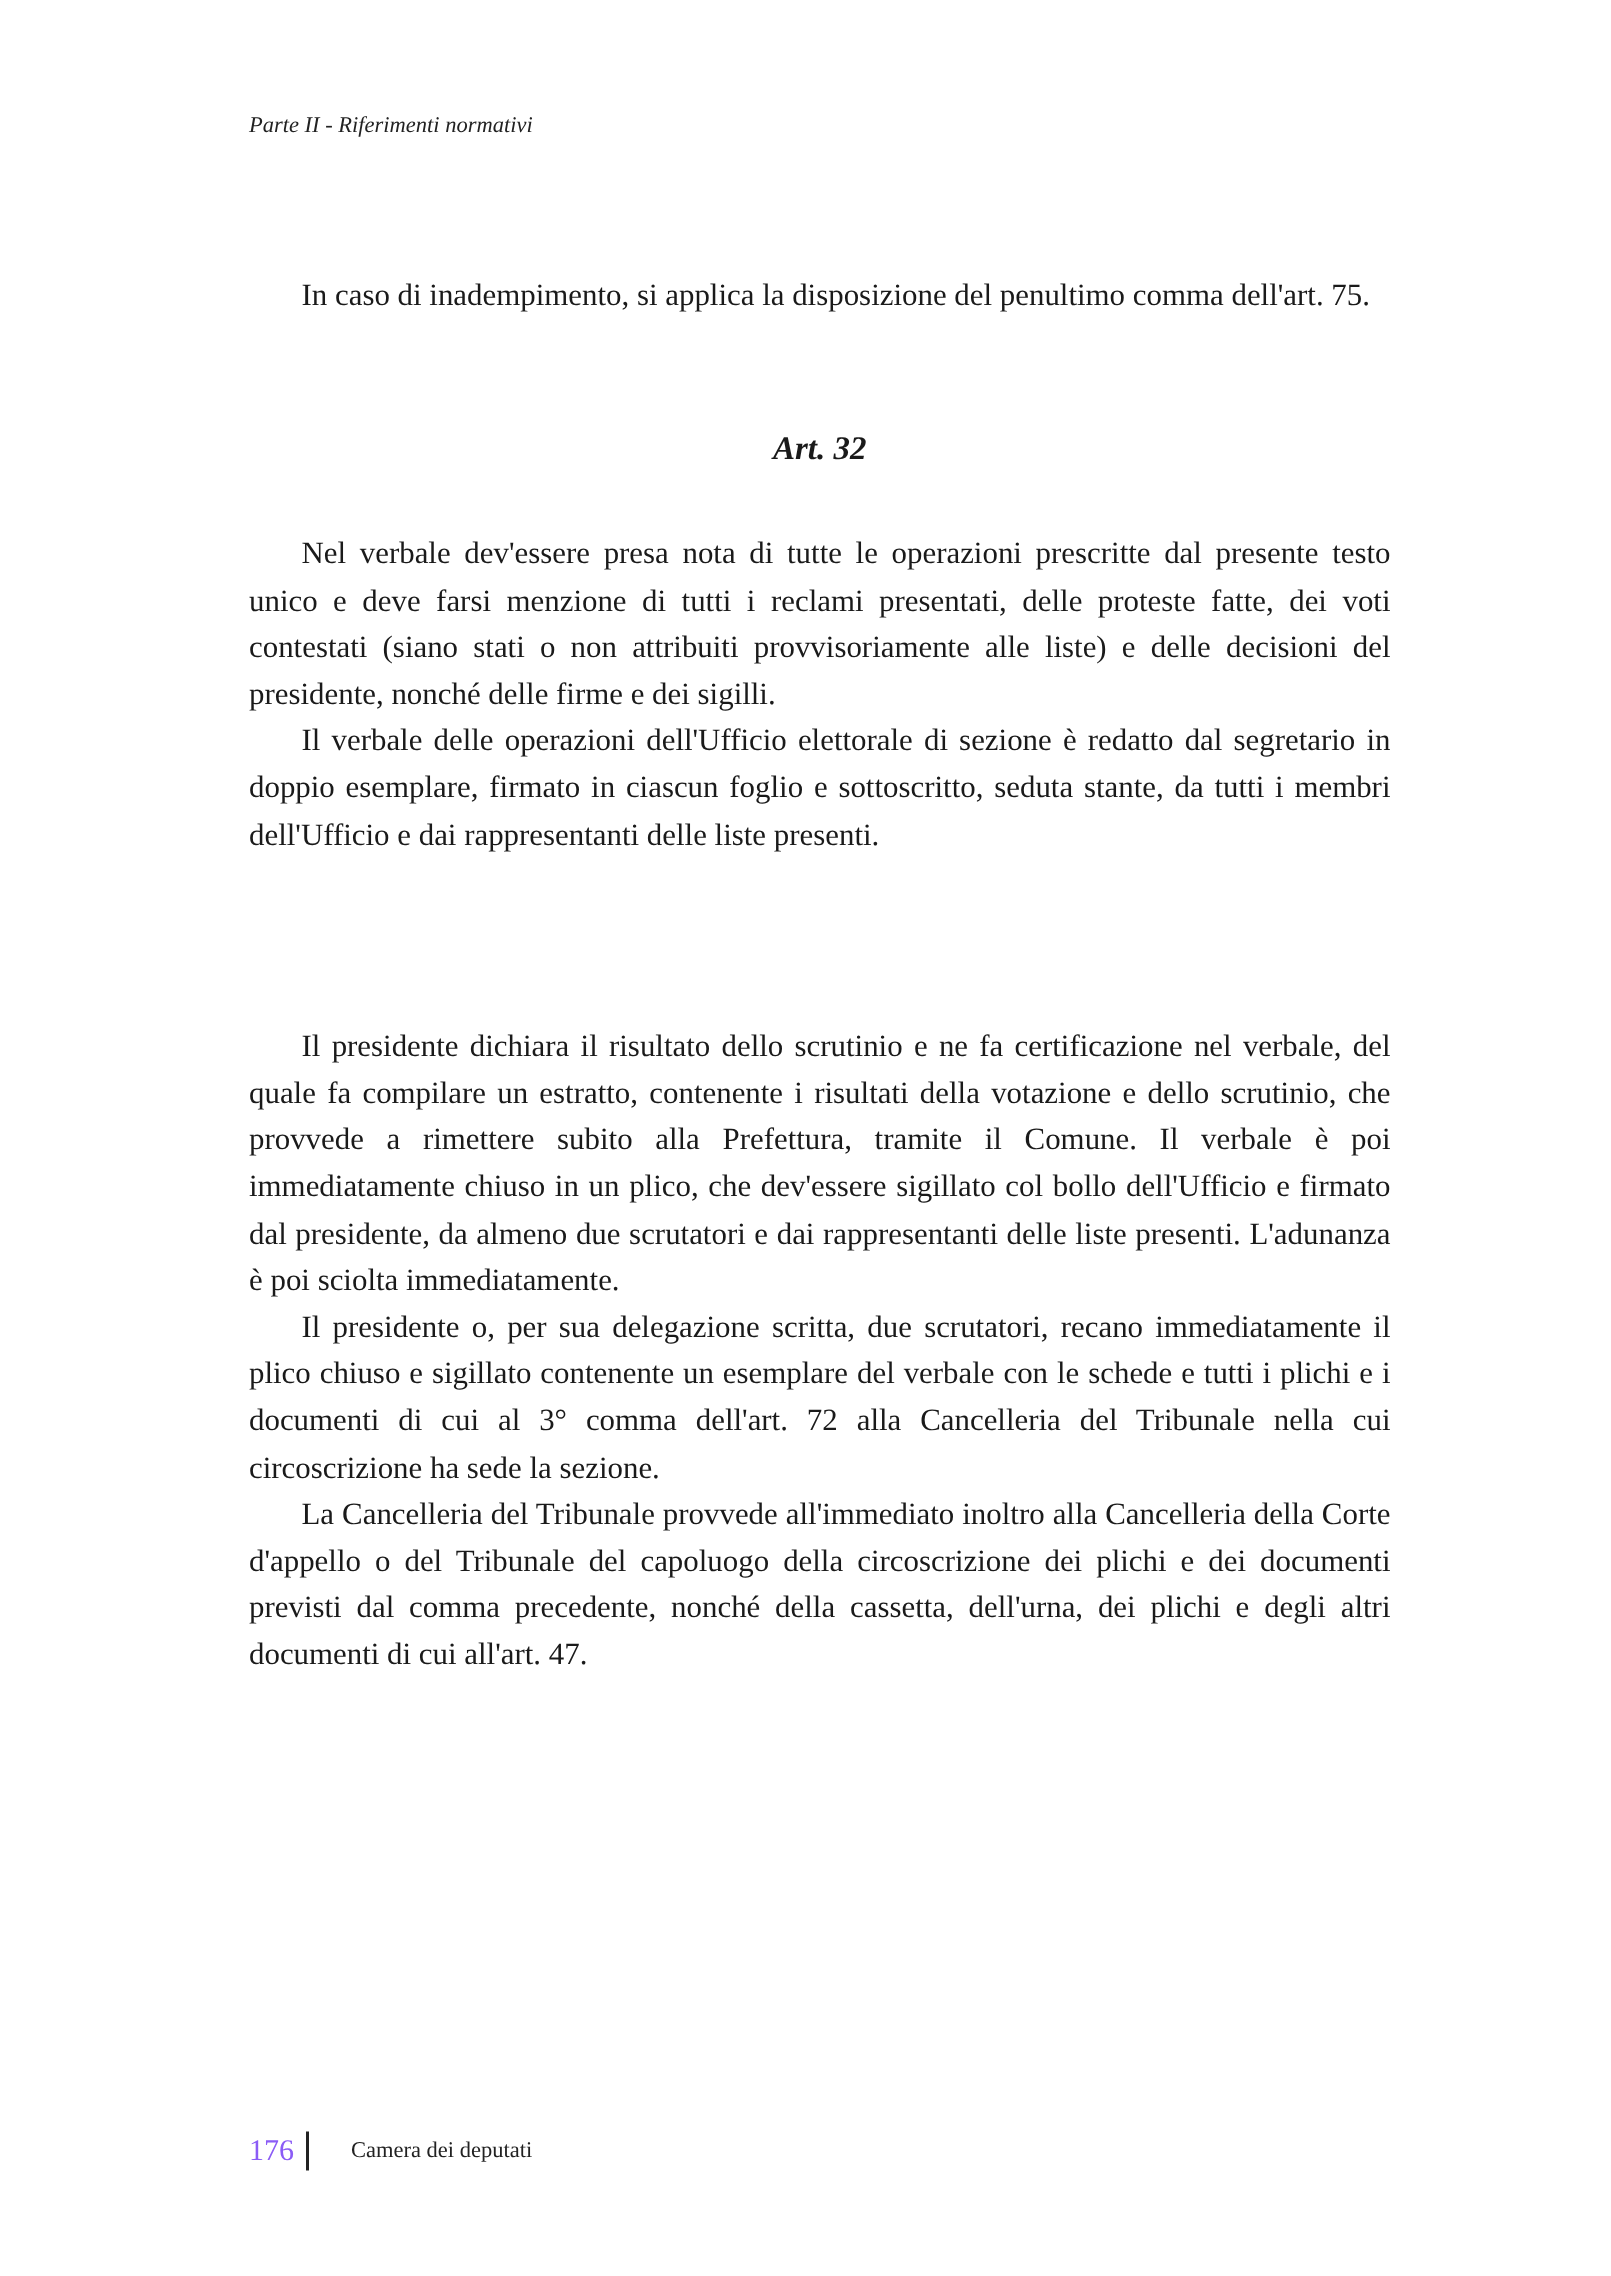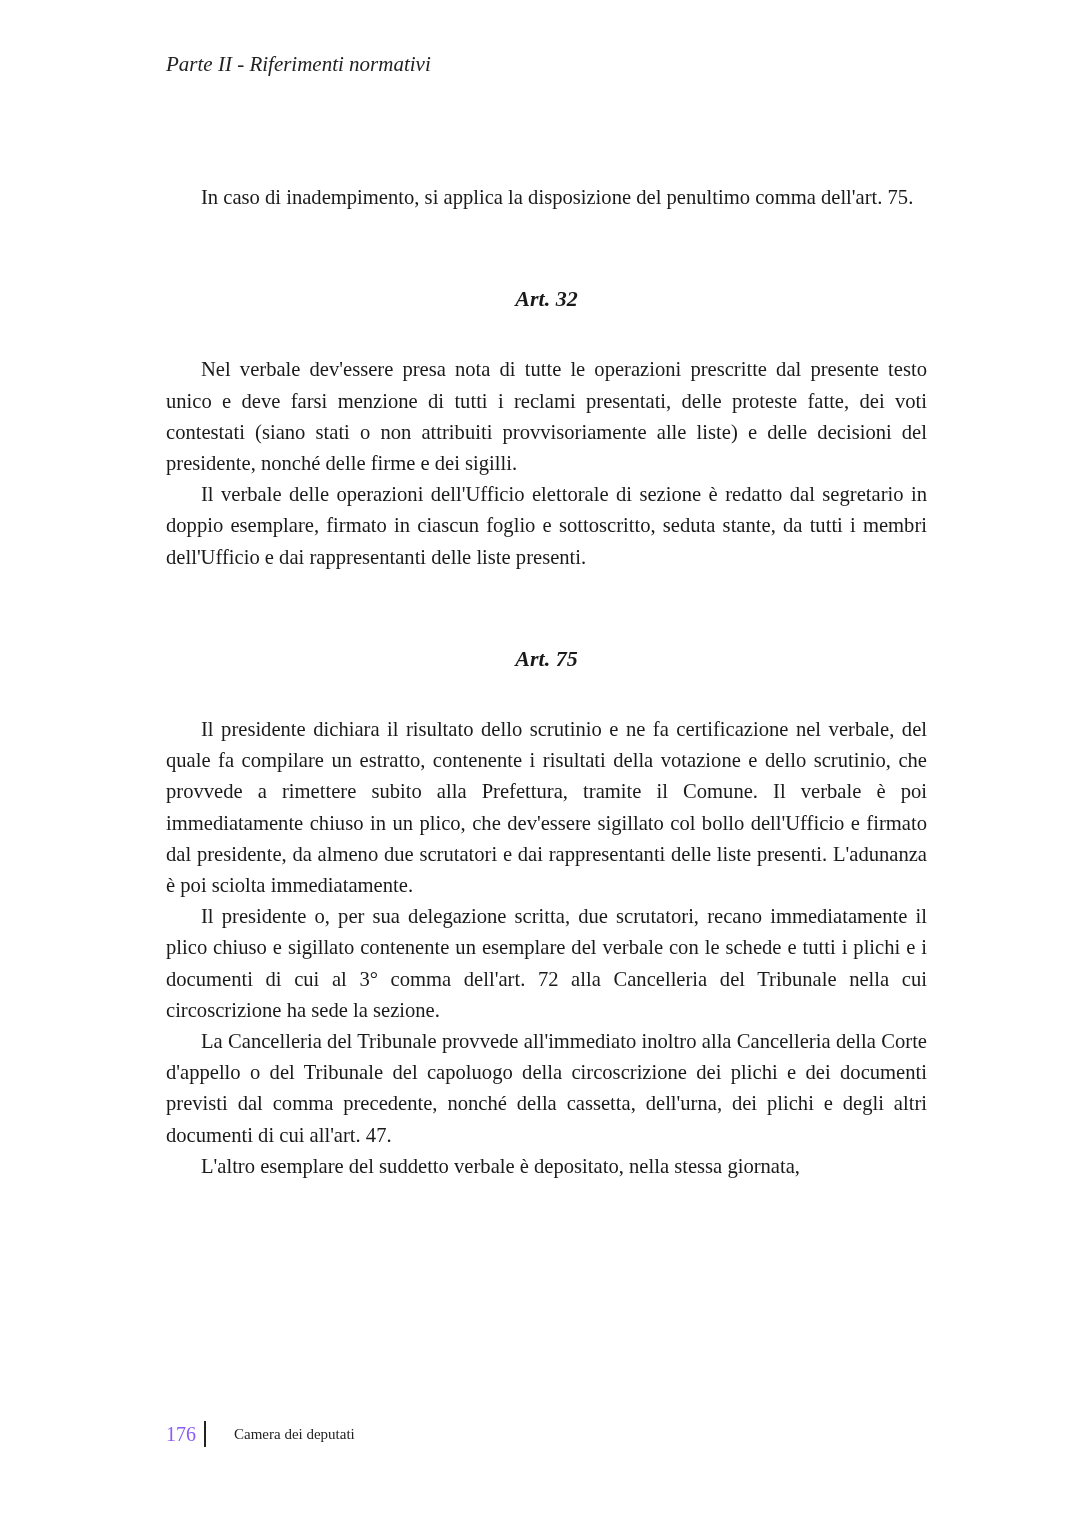"Parte II - Riferimenti normativi" .running-head { font-size: 21px -> 15px; top: 52px -> 76px }
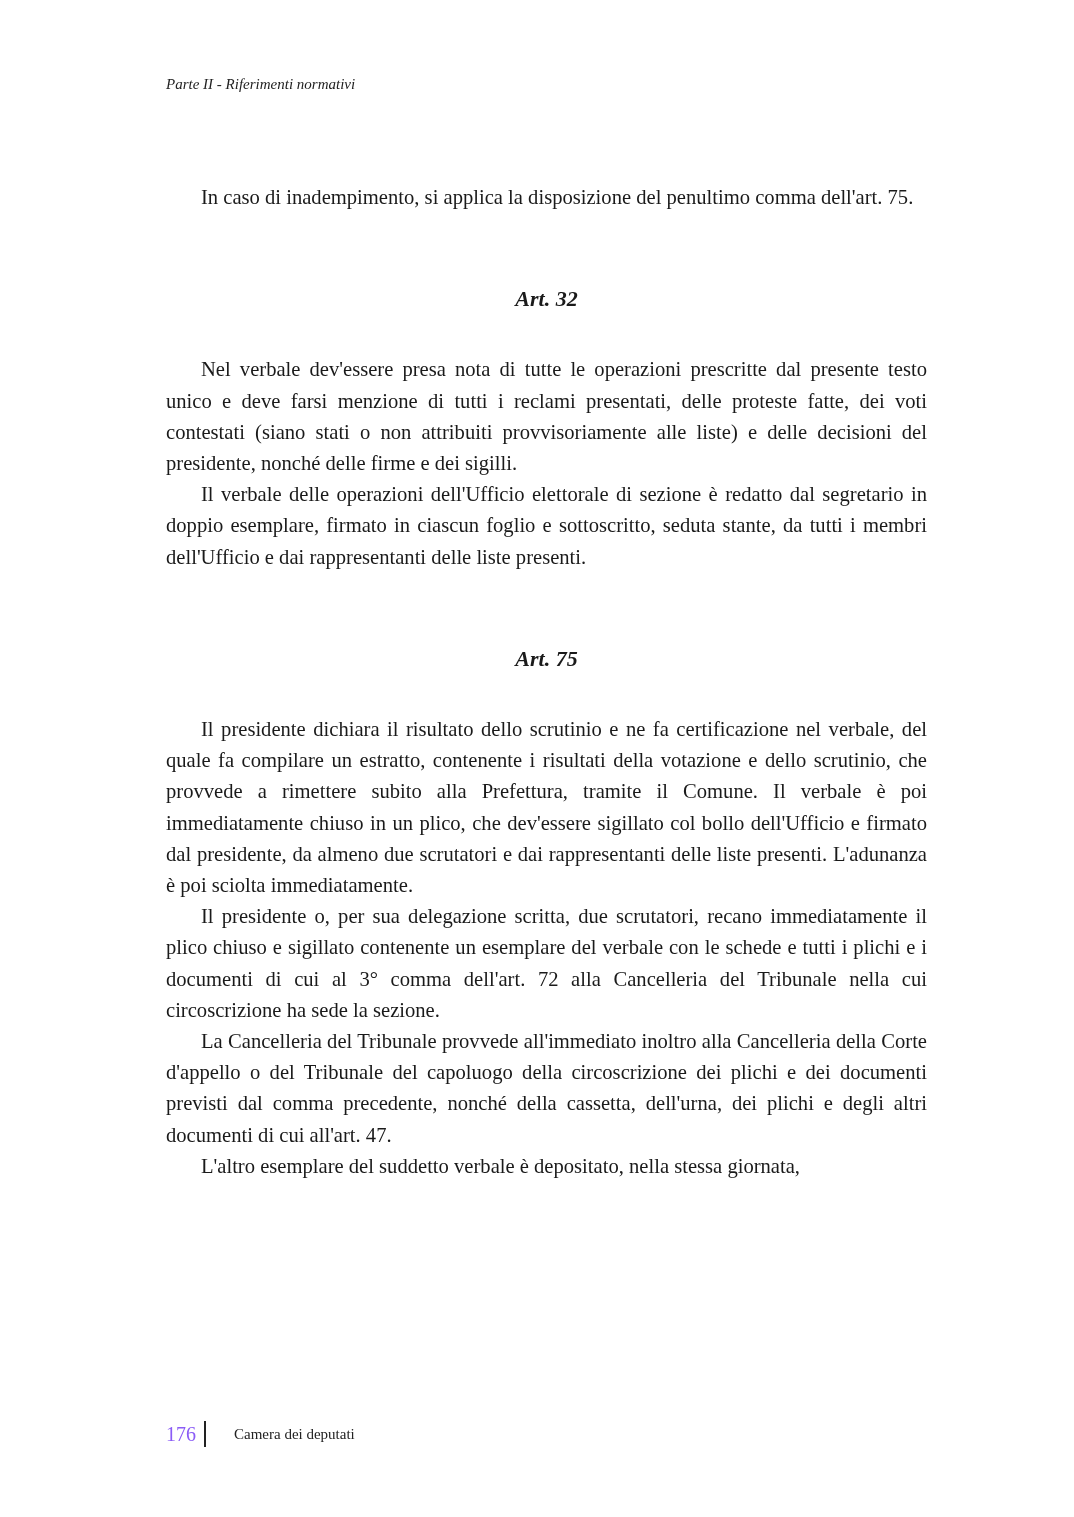"Art. 75" h2.article-title { html: <h2>Art. 75</h2> -> none }
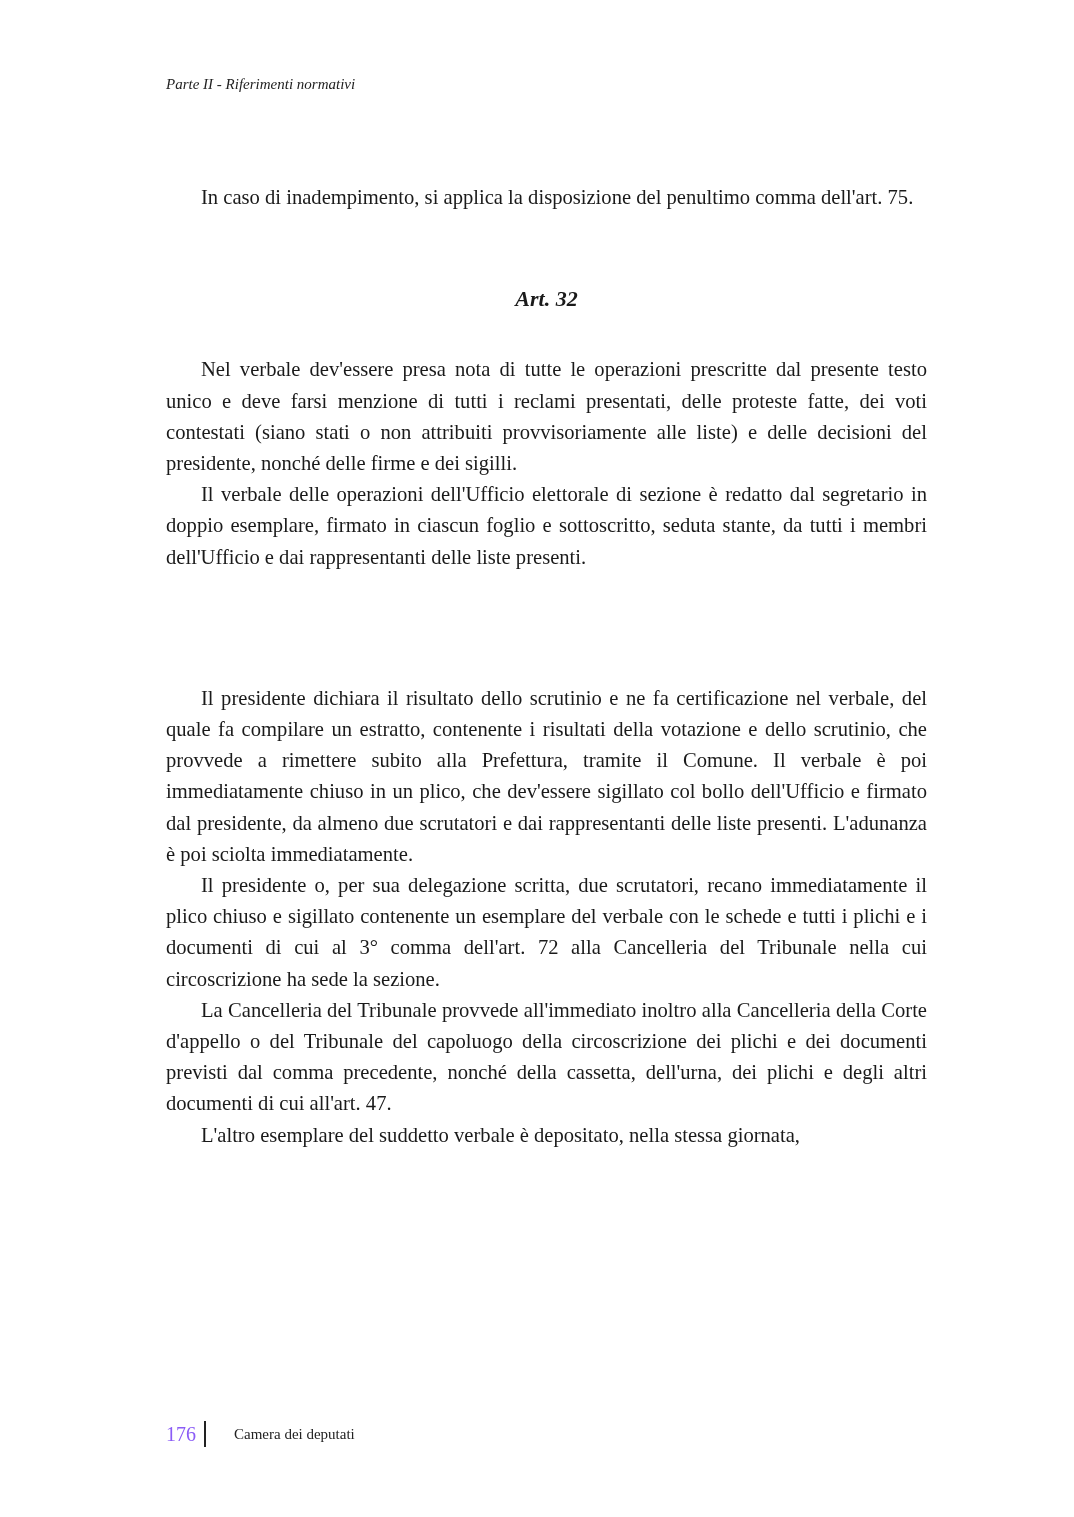"L'altro esemplare del suddetto verbale" p { html: <p>L'altro esemplare del suddetto verbale è depositato, nella stessa giornata,</p> -> none }
